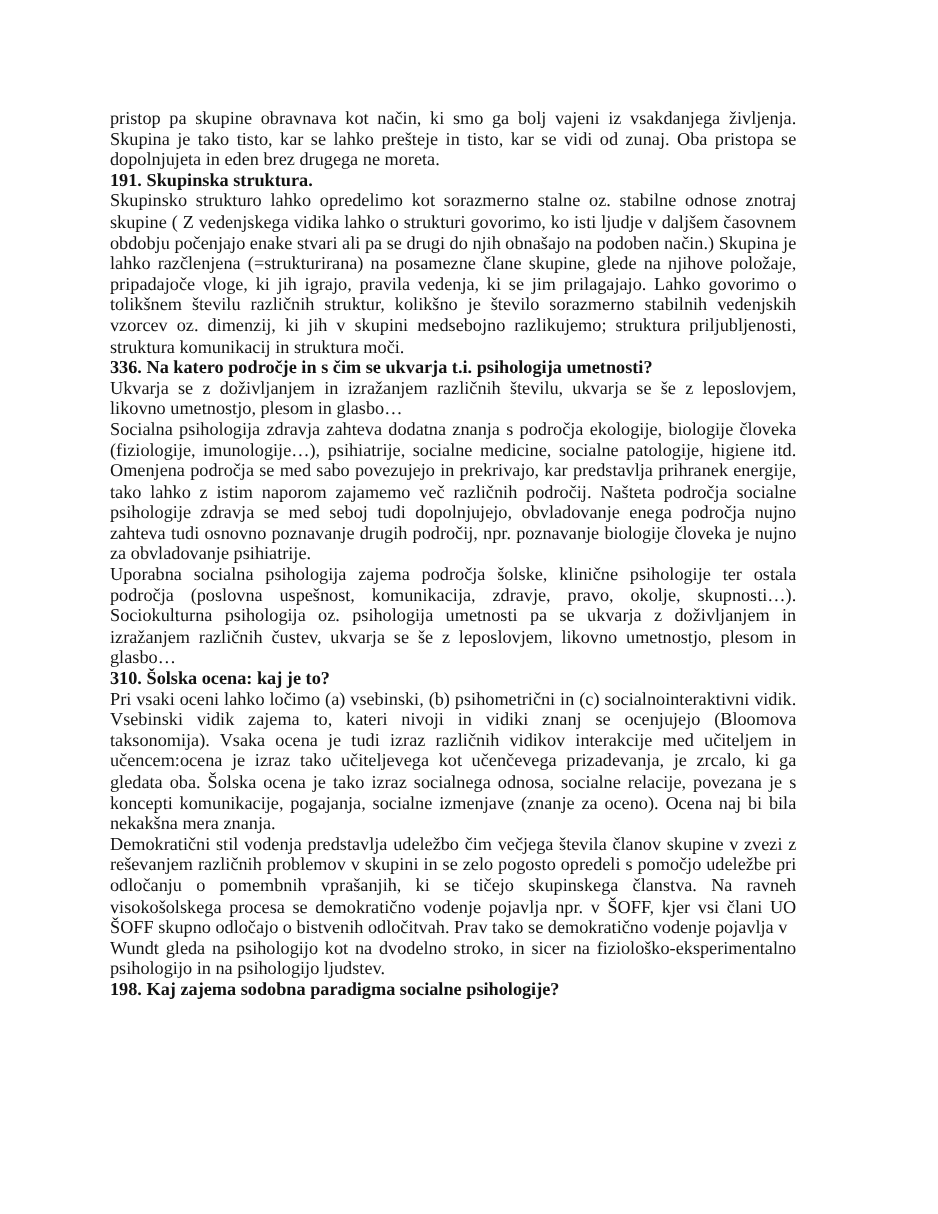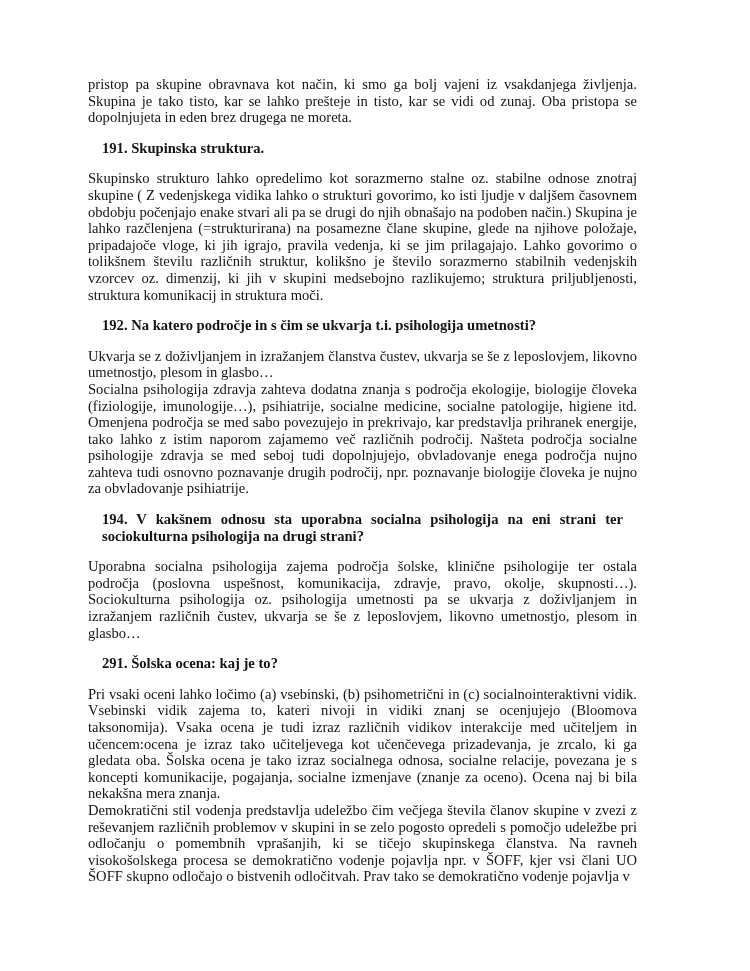"pristop pa skupine obravnava kot" .page { top: 76px -> 87px }
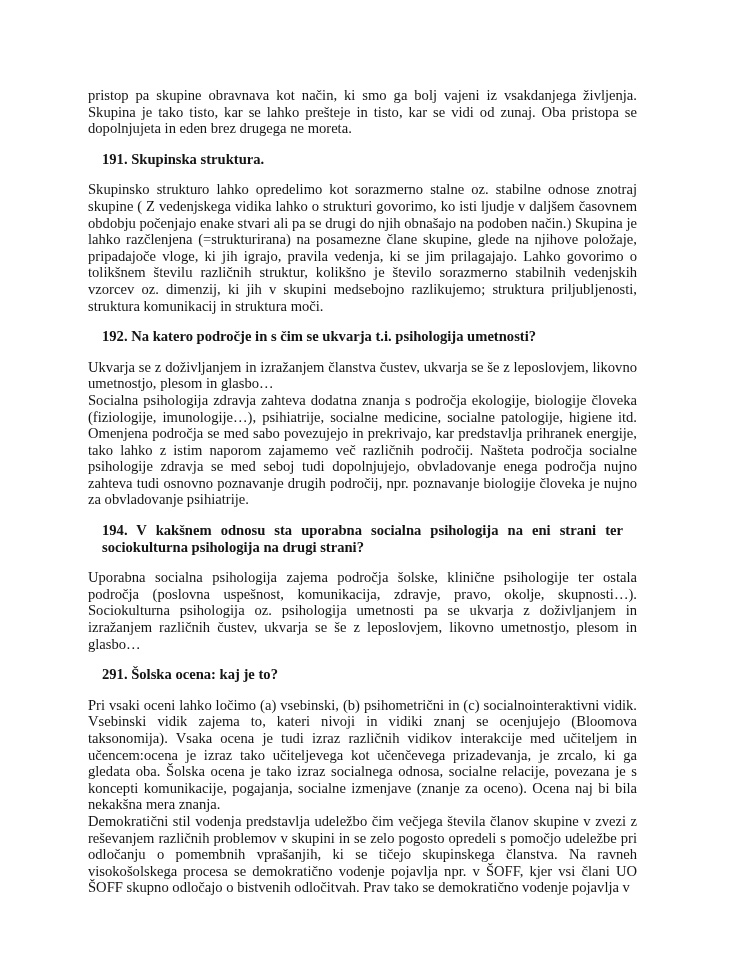"191. Skupinska struktura." .h { margin: 14px -> 0 }
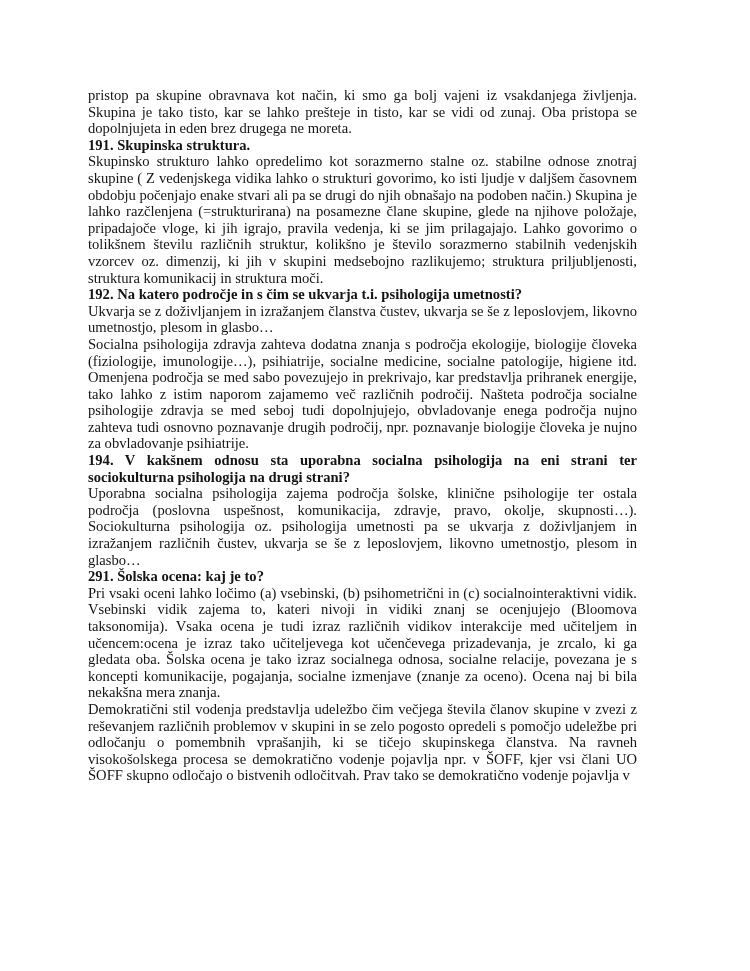"192. Na katero področje in" p.h { text: 192 -> 336 }
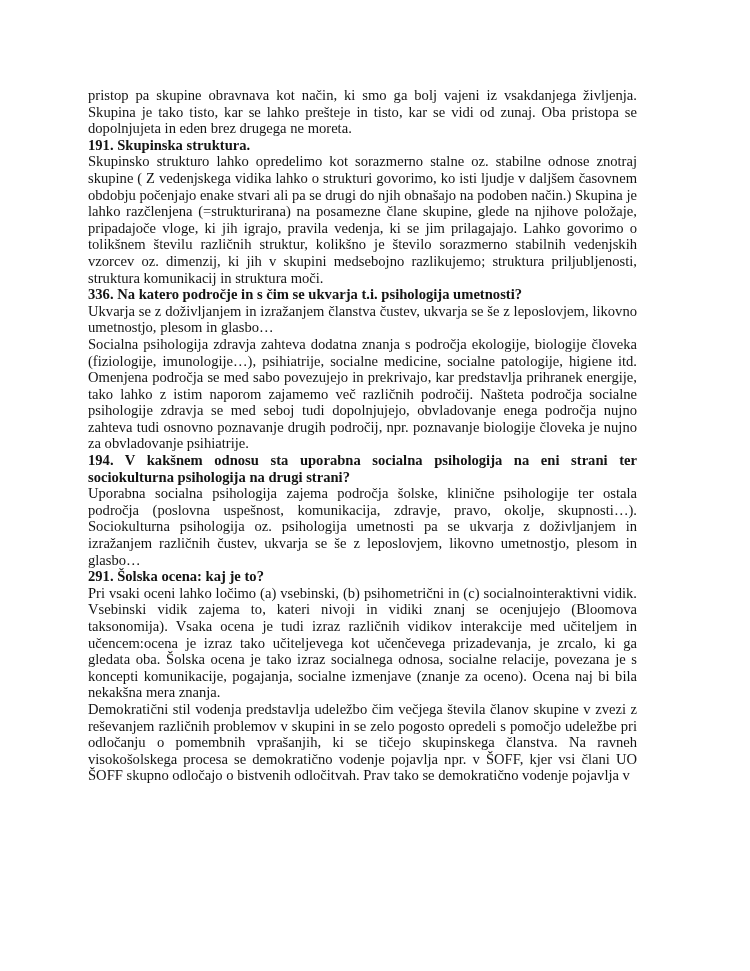"Ukvarja se z doživljanjem in" p.p { text: članstva čustev -> različnih številu }
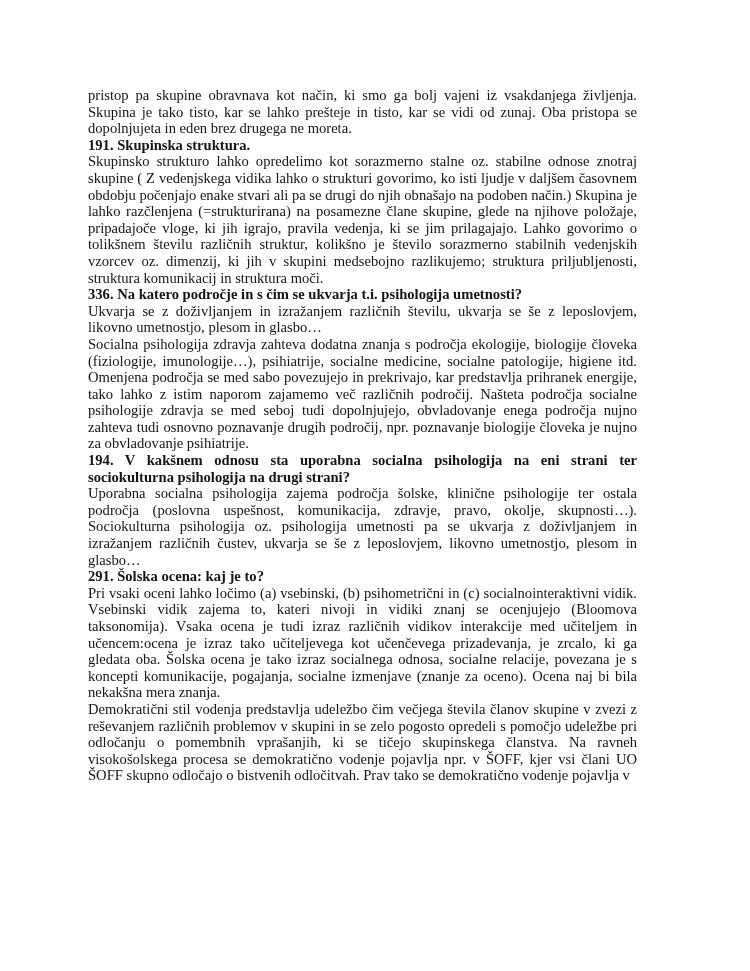"194. V kakšnem odnosu sta" p.h { html: <p>194. V kakšnem odnosu sta uporabna socialna psihologija na eni strani ter sociokulturna psihologija na drugi strani?</p> -> none }
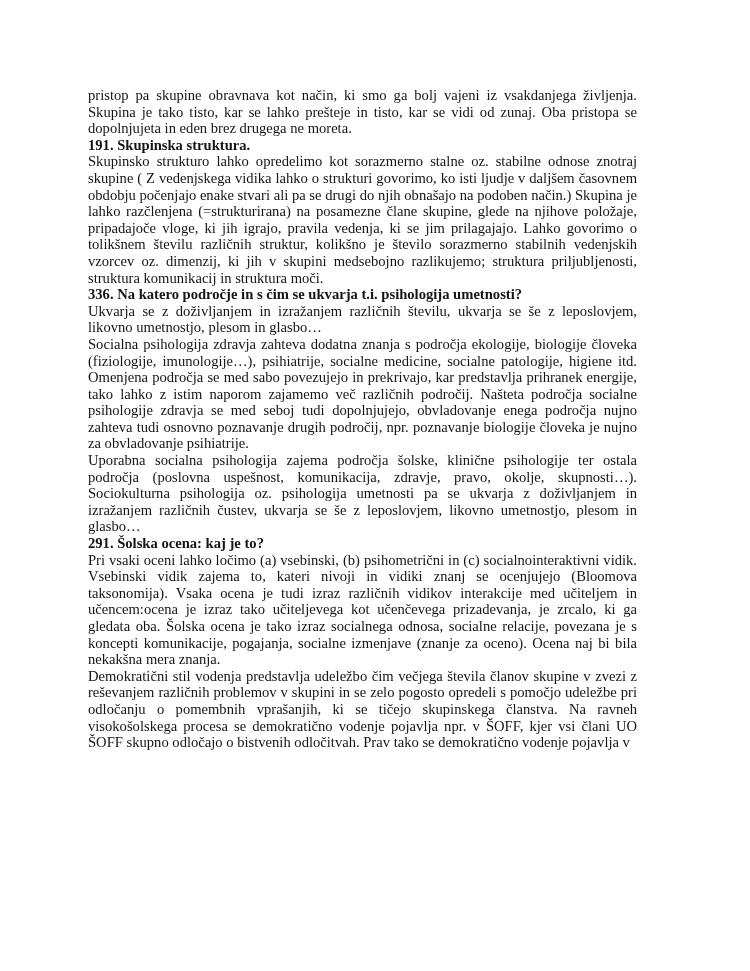"291. Šolska ocena: kaj je" p.h { text: 291 -> 310 }
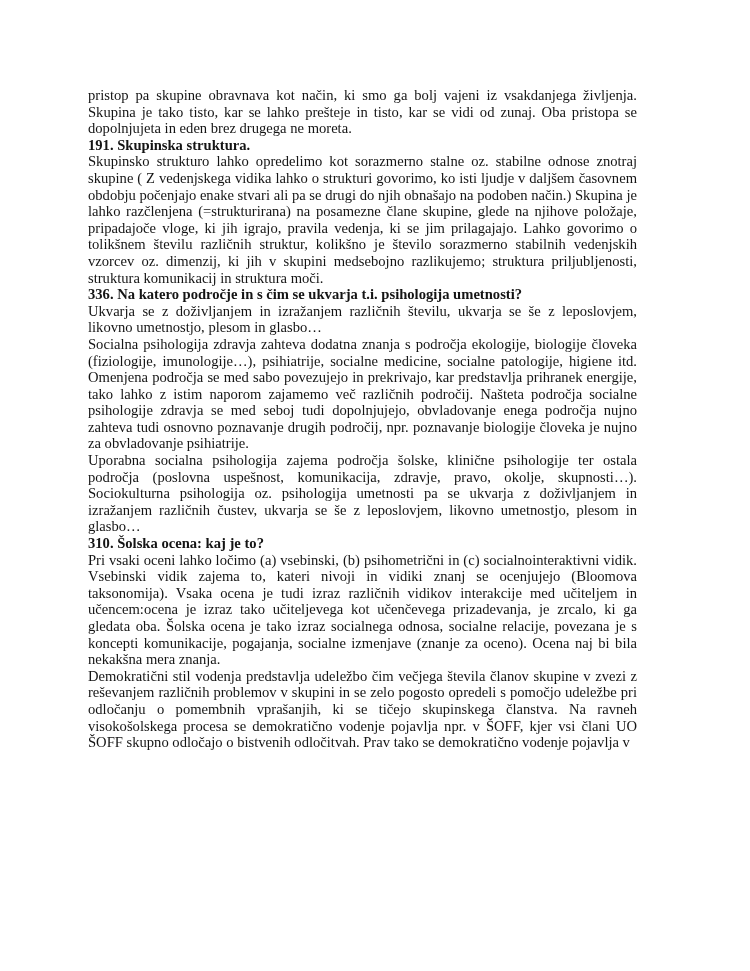"Wundt gleda na psihologijo kot" p.p { html: none -> <p>Wundt gleda na psihologijo kot na dvodelno stroko, in sicer na fiziološko-eksperimentalno psihologijo in na psihologijo ljudstev.</p> }
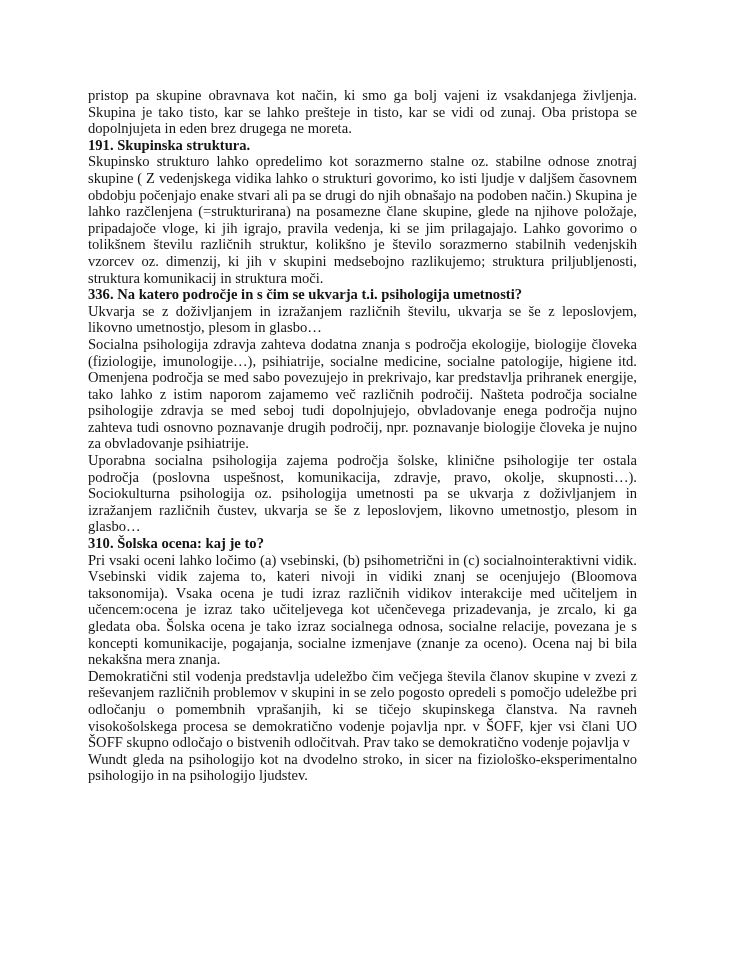"198. Kaj zajema sodobna paradigma" p.h { html: none -> <p>198. Kaj zajema sodobna paradigma socialne psihologije?</p> }
